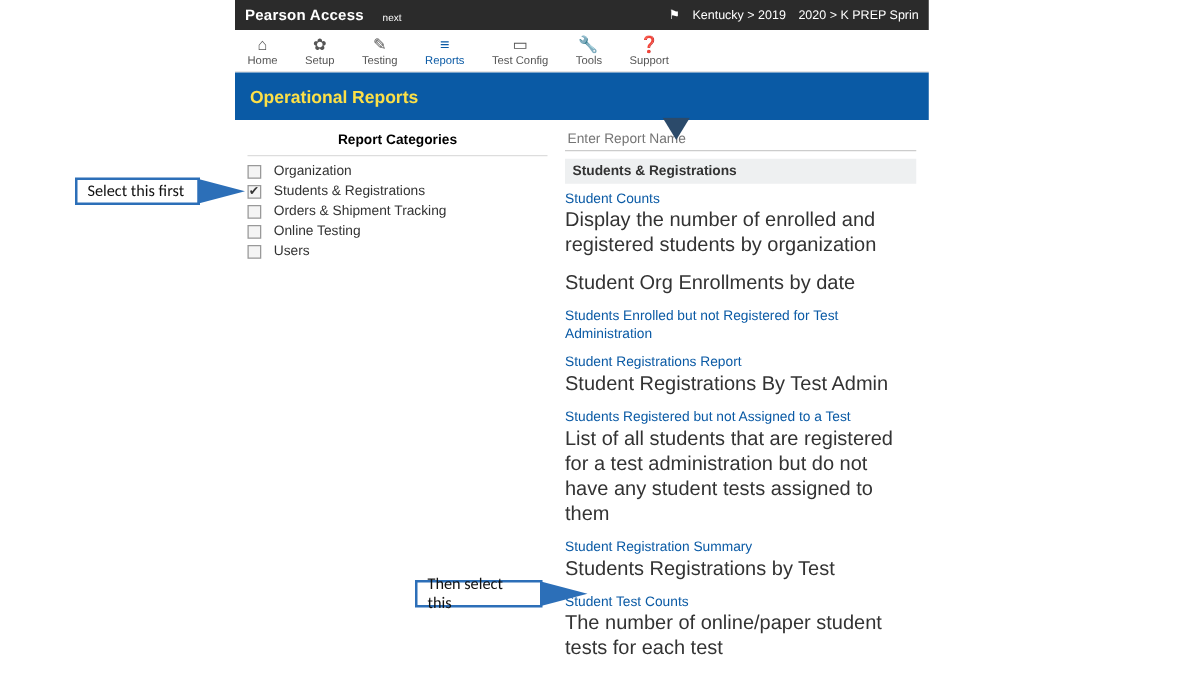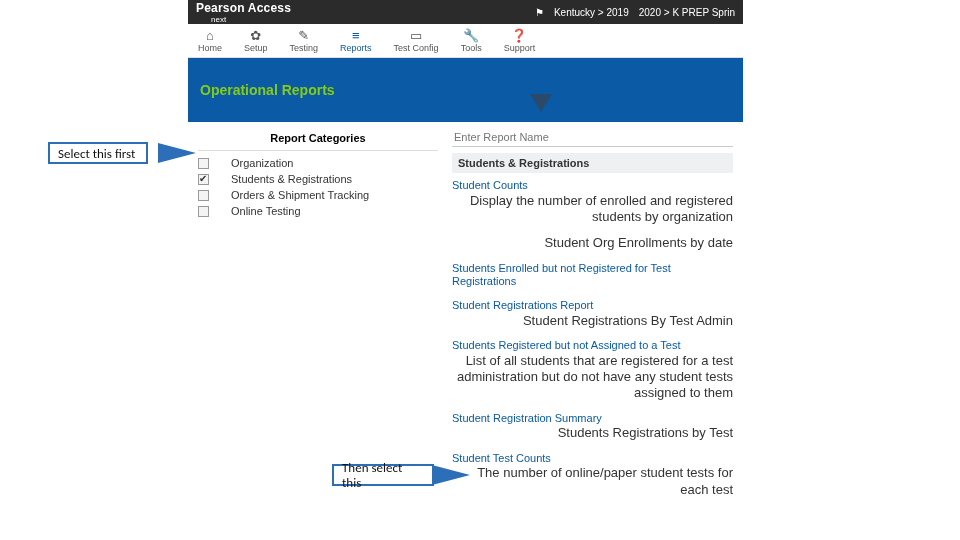"Pearson Access" .brand { align-items: flex-start -> flex-end; flex-direction: column -> none }
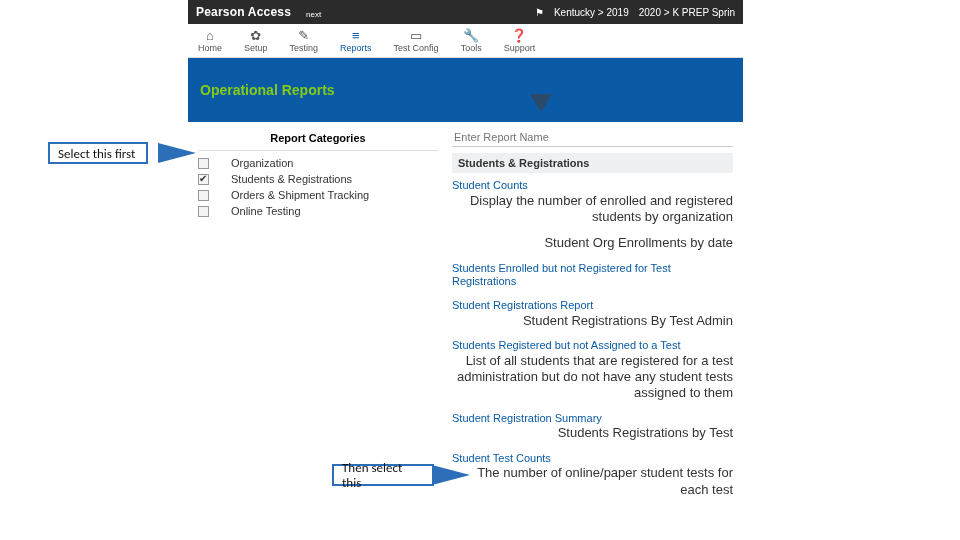"Operational Reports" .banner { color: #84cc16 -> #fde047; padding: 24px 12px -> 11px 12px }
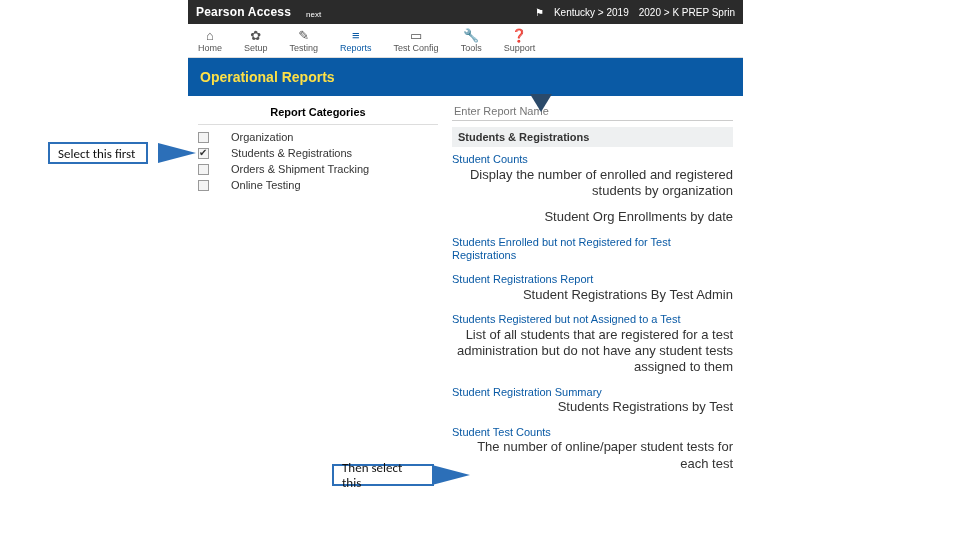"Organization" .cat-row { gap: 22px -> 10px }
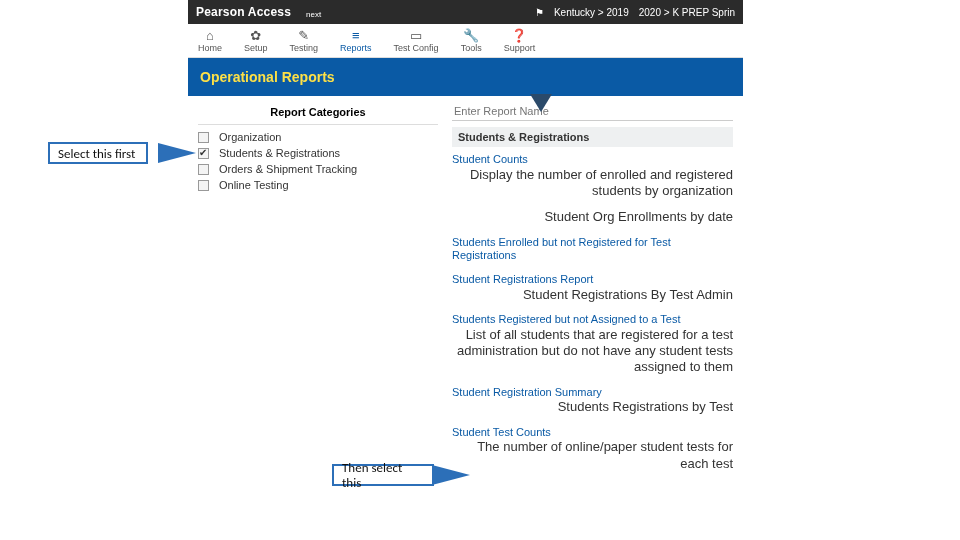"Select this first" .c1 { left: 48px -> 60px }
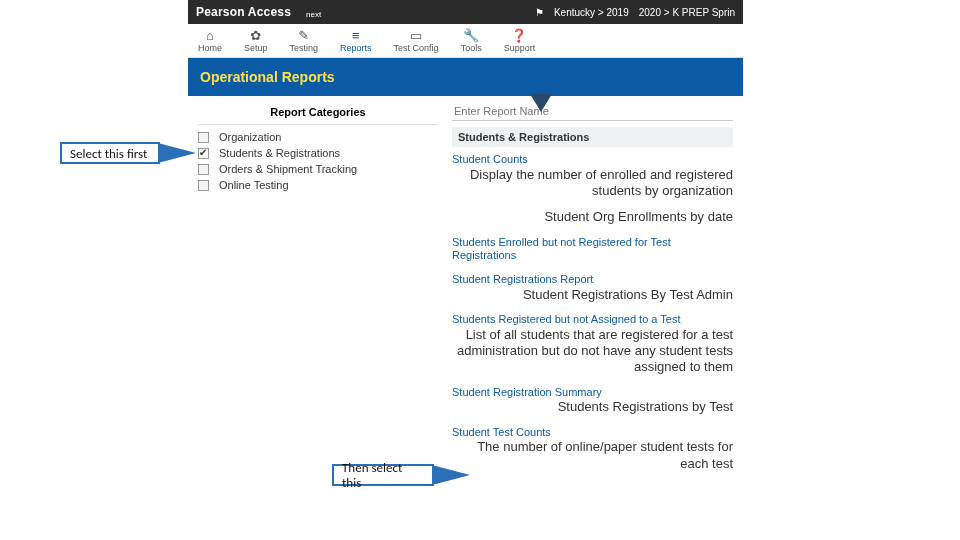"Display the number of enrolled" .report-desc { font-size: 13px -> 16px; text-align: right -> none }
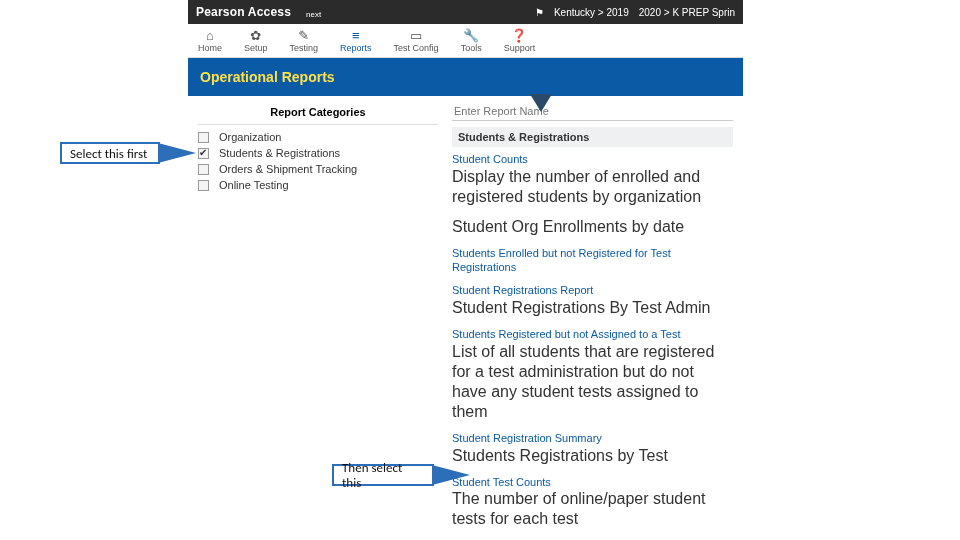"Users" div.cat-row { html: none -> <div> <span></span> <span>Users</span> </div> }
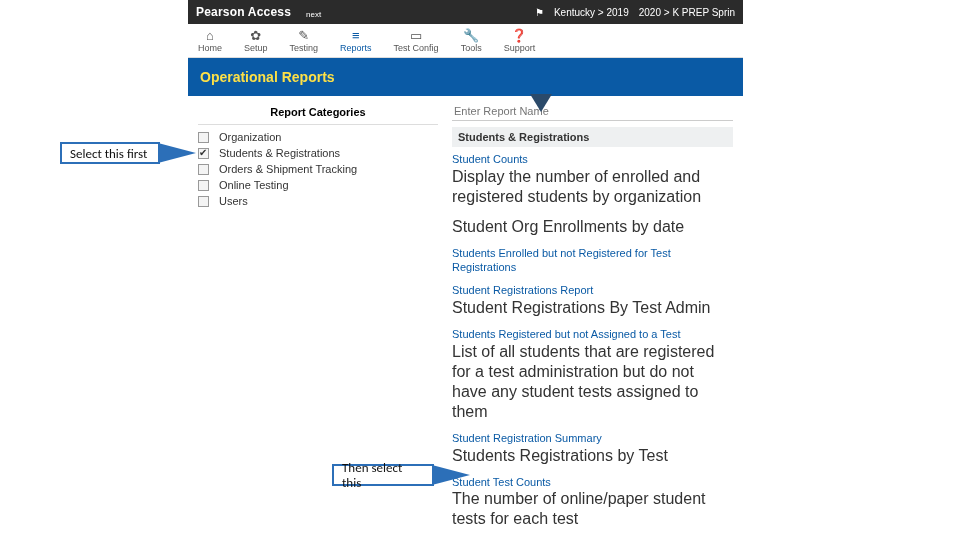"Students Enrolled but not Registered" div.report-title { text: Registrations -> Administration }
